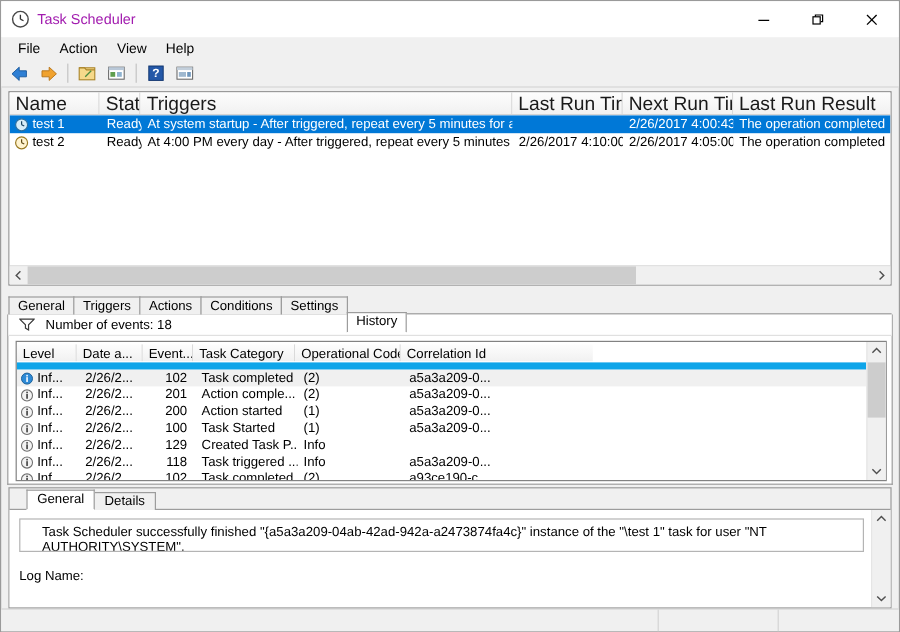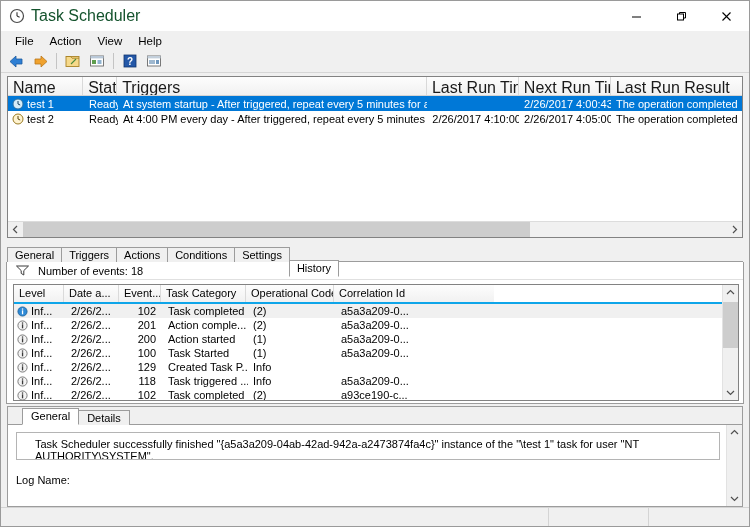"Task Scheduler" .title-text { color: #14532d -> #a21caf; font-size: 16px -> 12px }
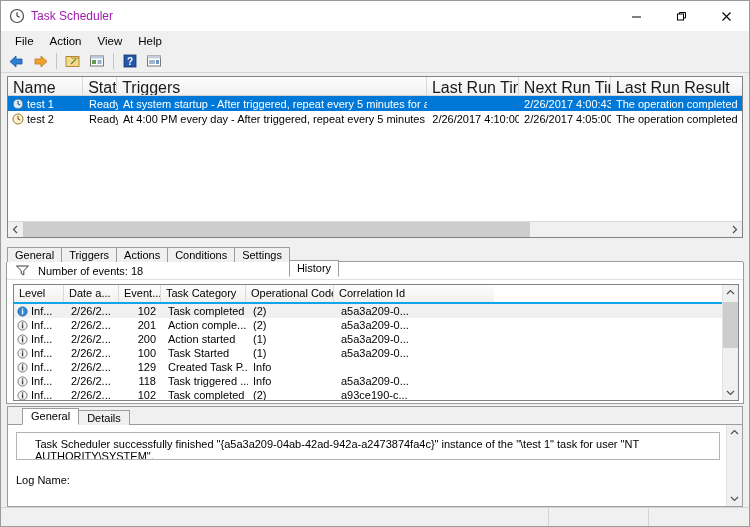"Level" .ev-head { align-items: none -> center; border-bottom: 2px solid #0ea5e9 -> 6px solid #0ea5e9 }
